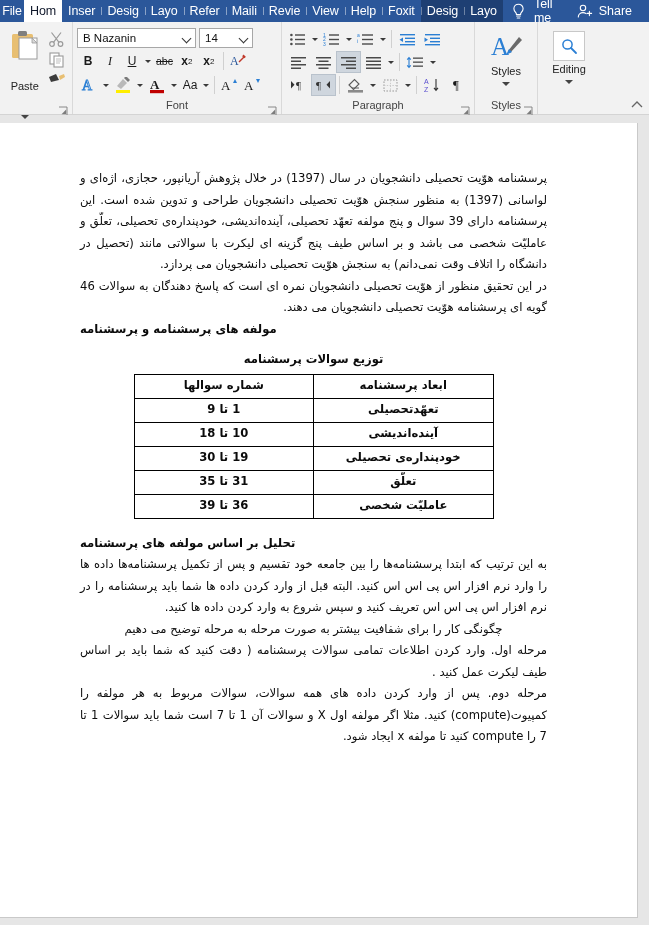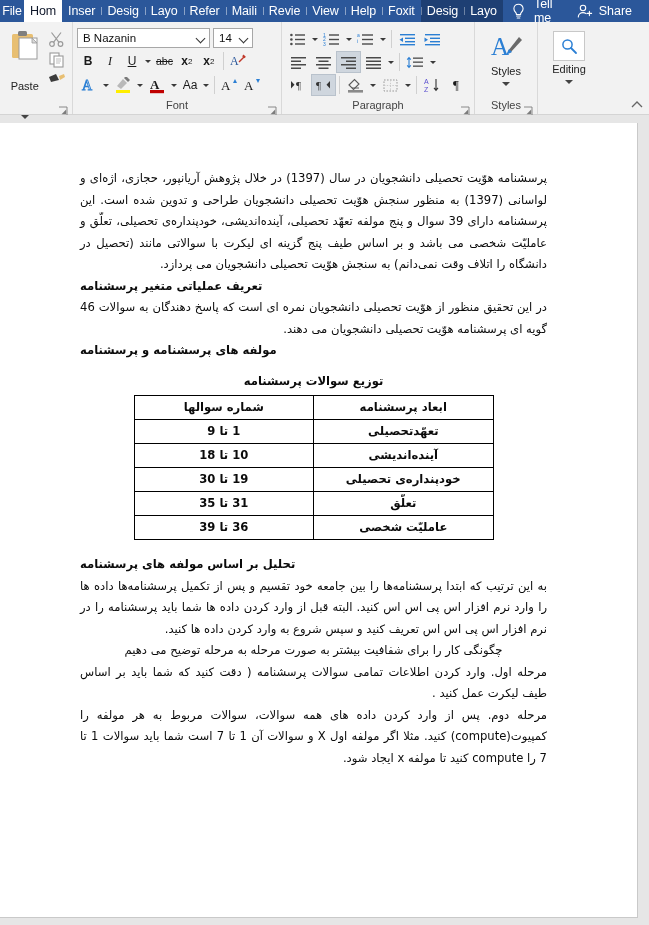"B Nazanin" .combo-font { width: 133px -> 119px }
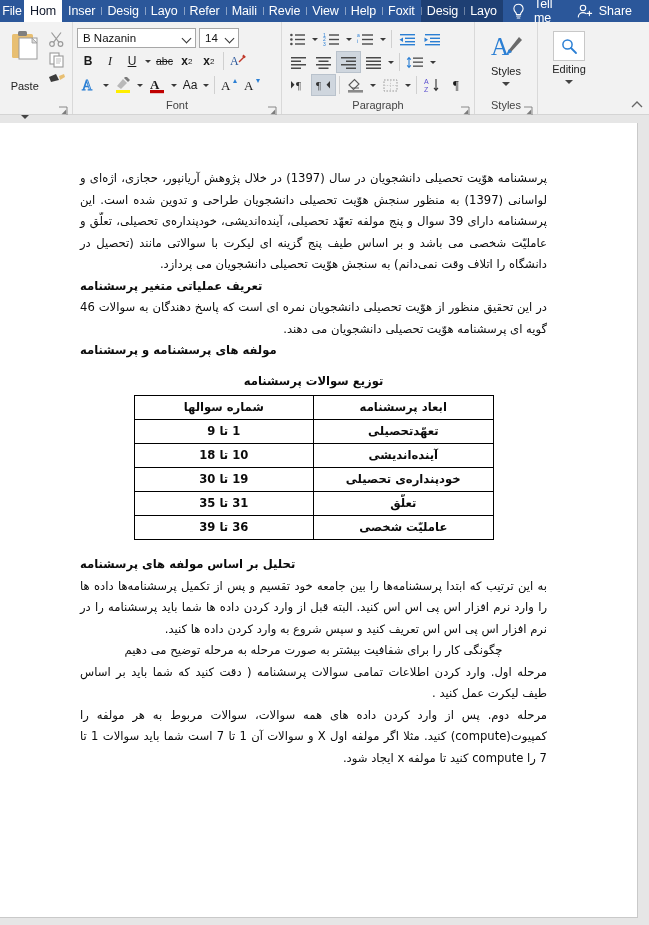"14" .combo-size { width: 40px -> 54px }
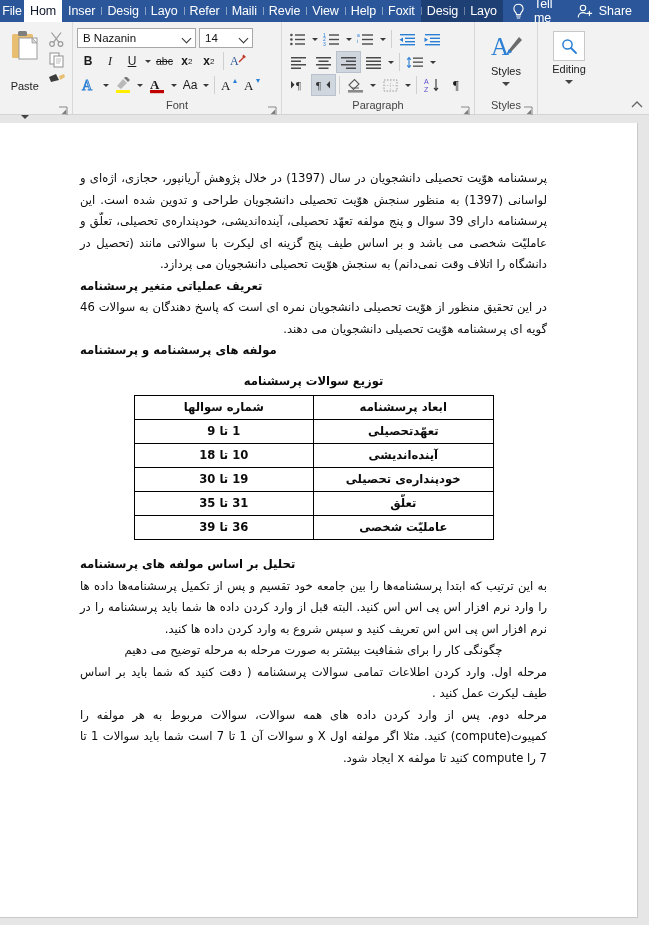"تعریف عملیاتی متغیر پرسشنامه" p.hd { html: <p>تعریف عملیاتی متغیر پرسشنامه</p> -> none }
